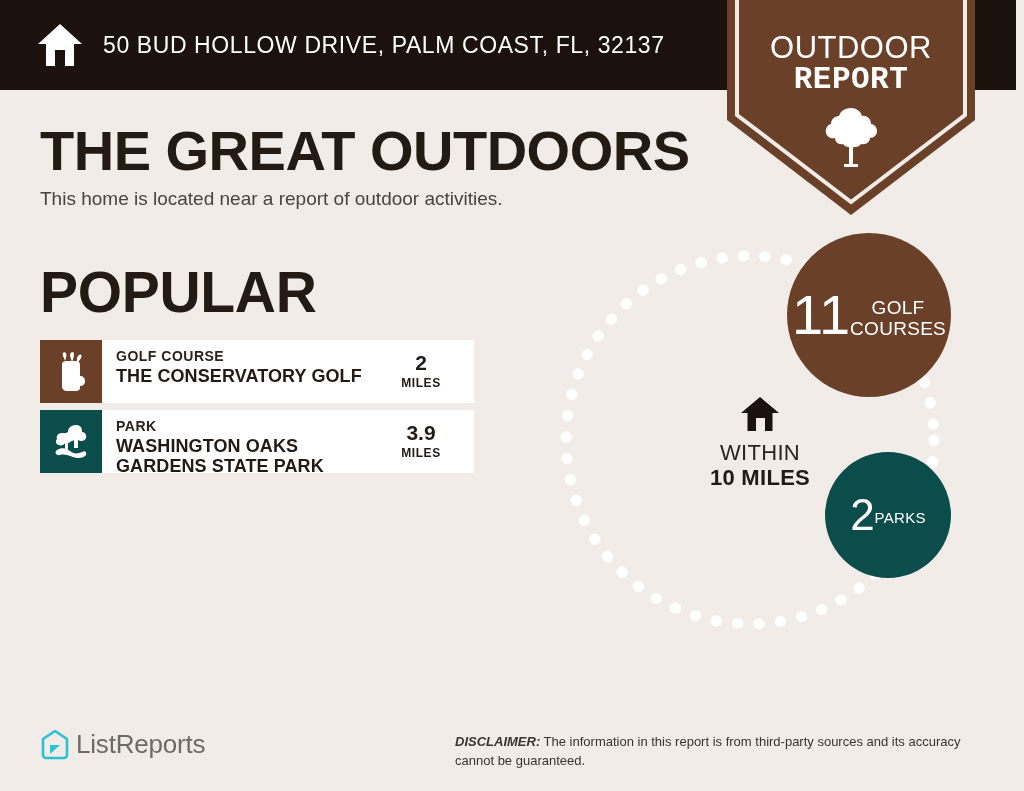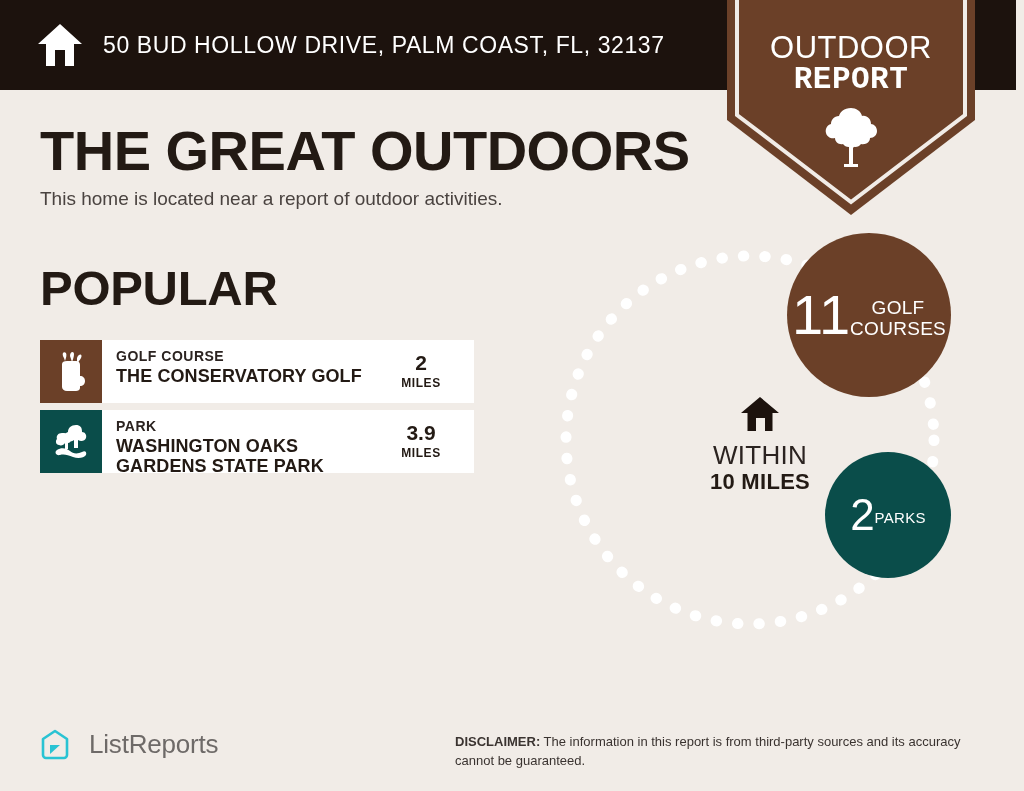"POPULAR" .popular-title { font-size: 49px -> 57px }
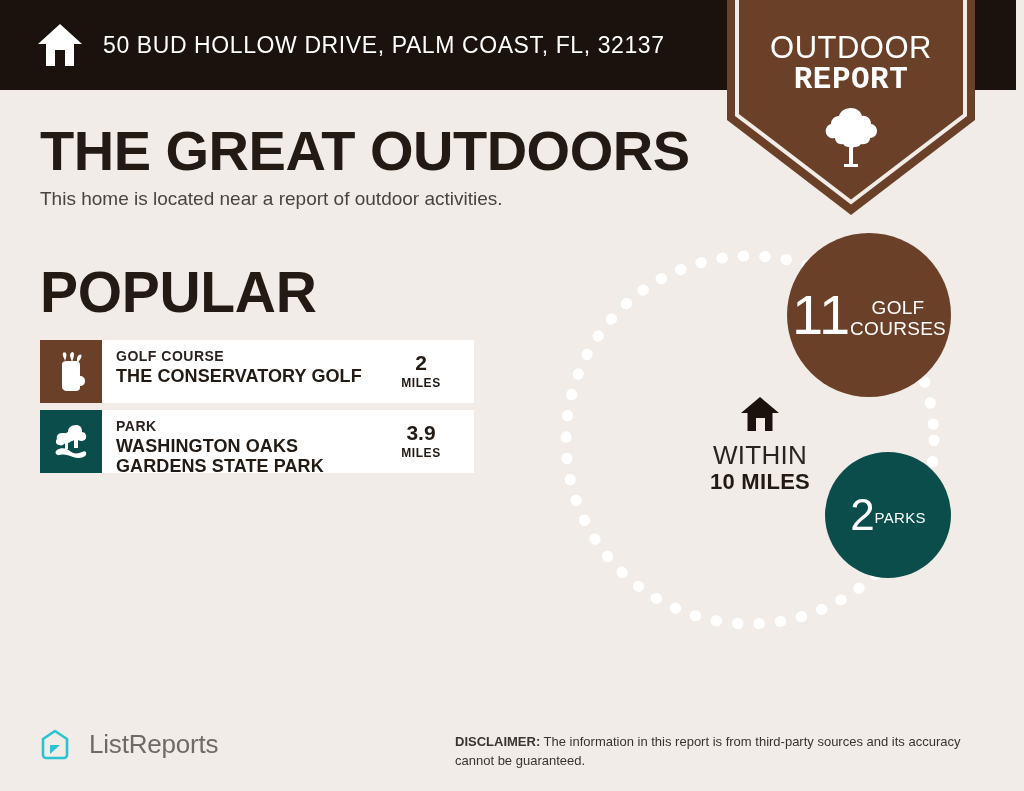"WITHIN" .center-line-1 { font-size: 26px -> 22px }
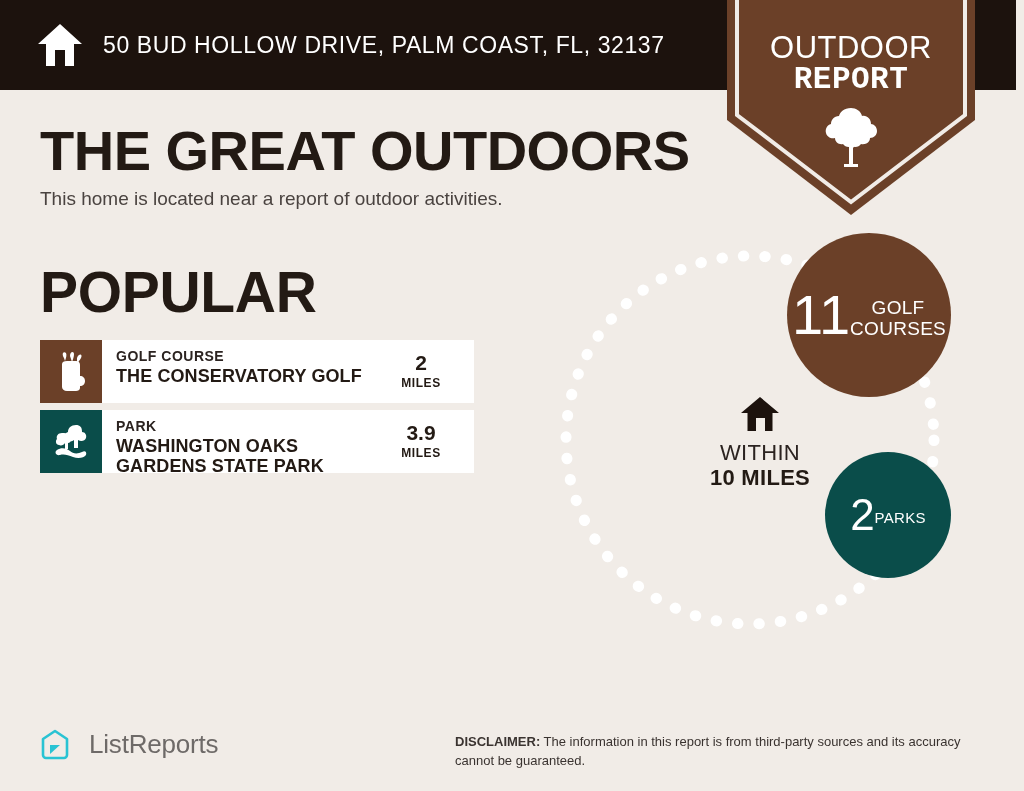"ListReports" .footer-logo { gap: 13px -> none }
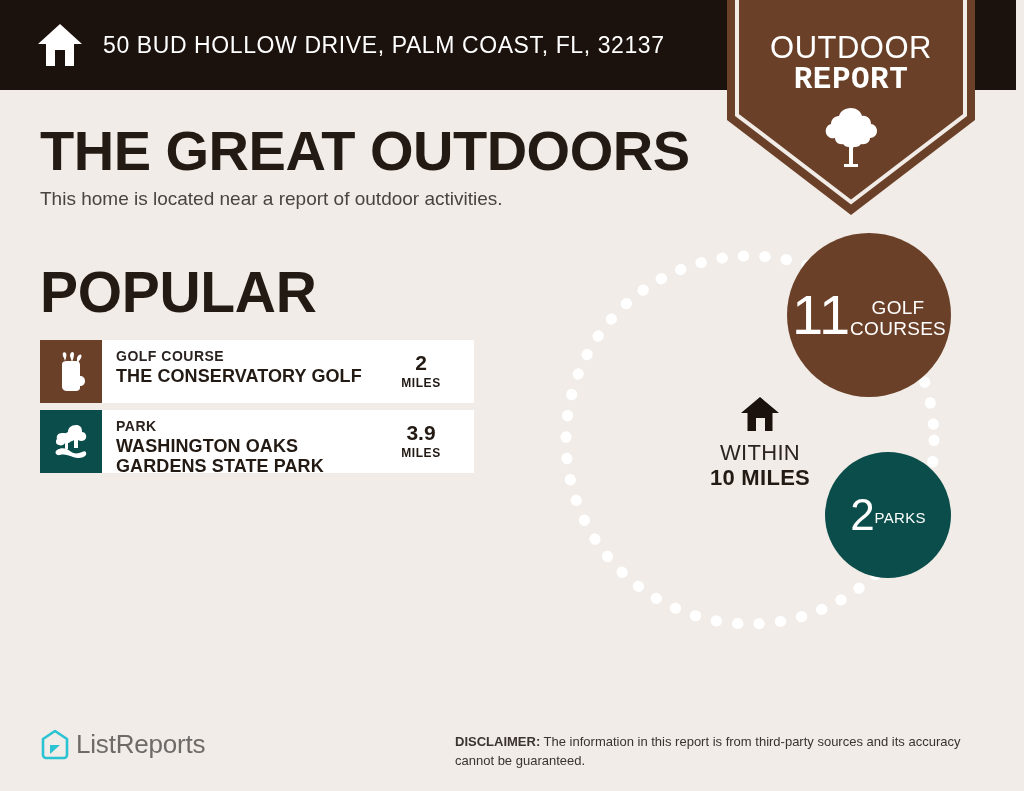"DISCLAIMER:" .disclaimer b { font-style: none -> italic }
